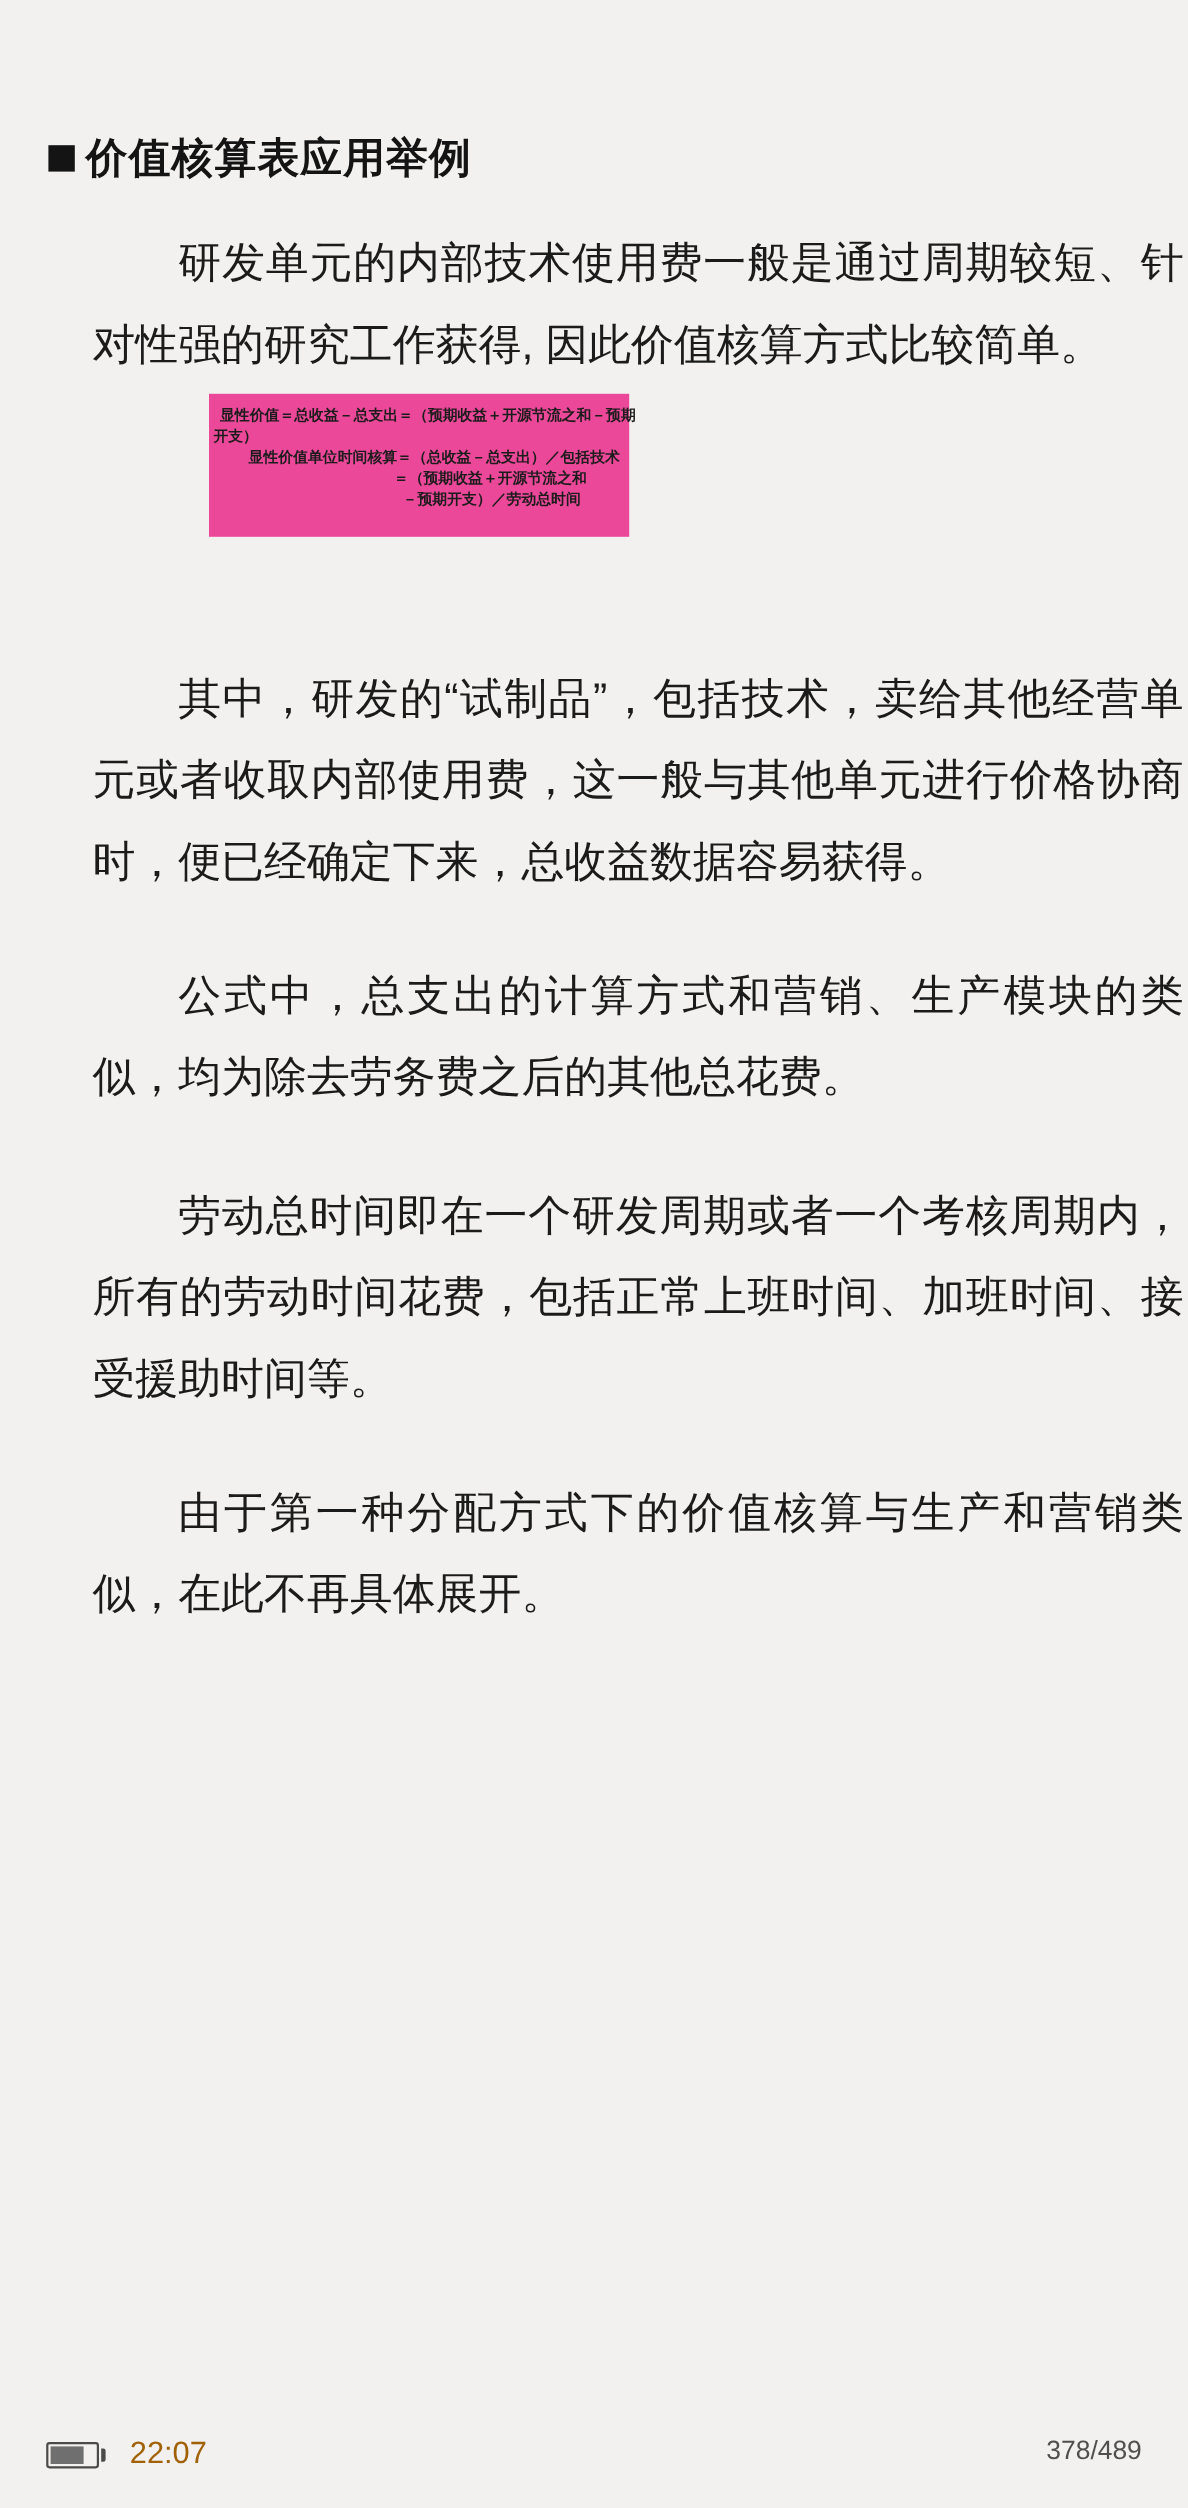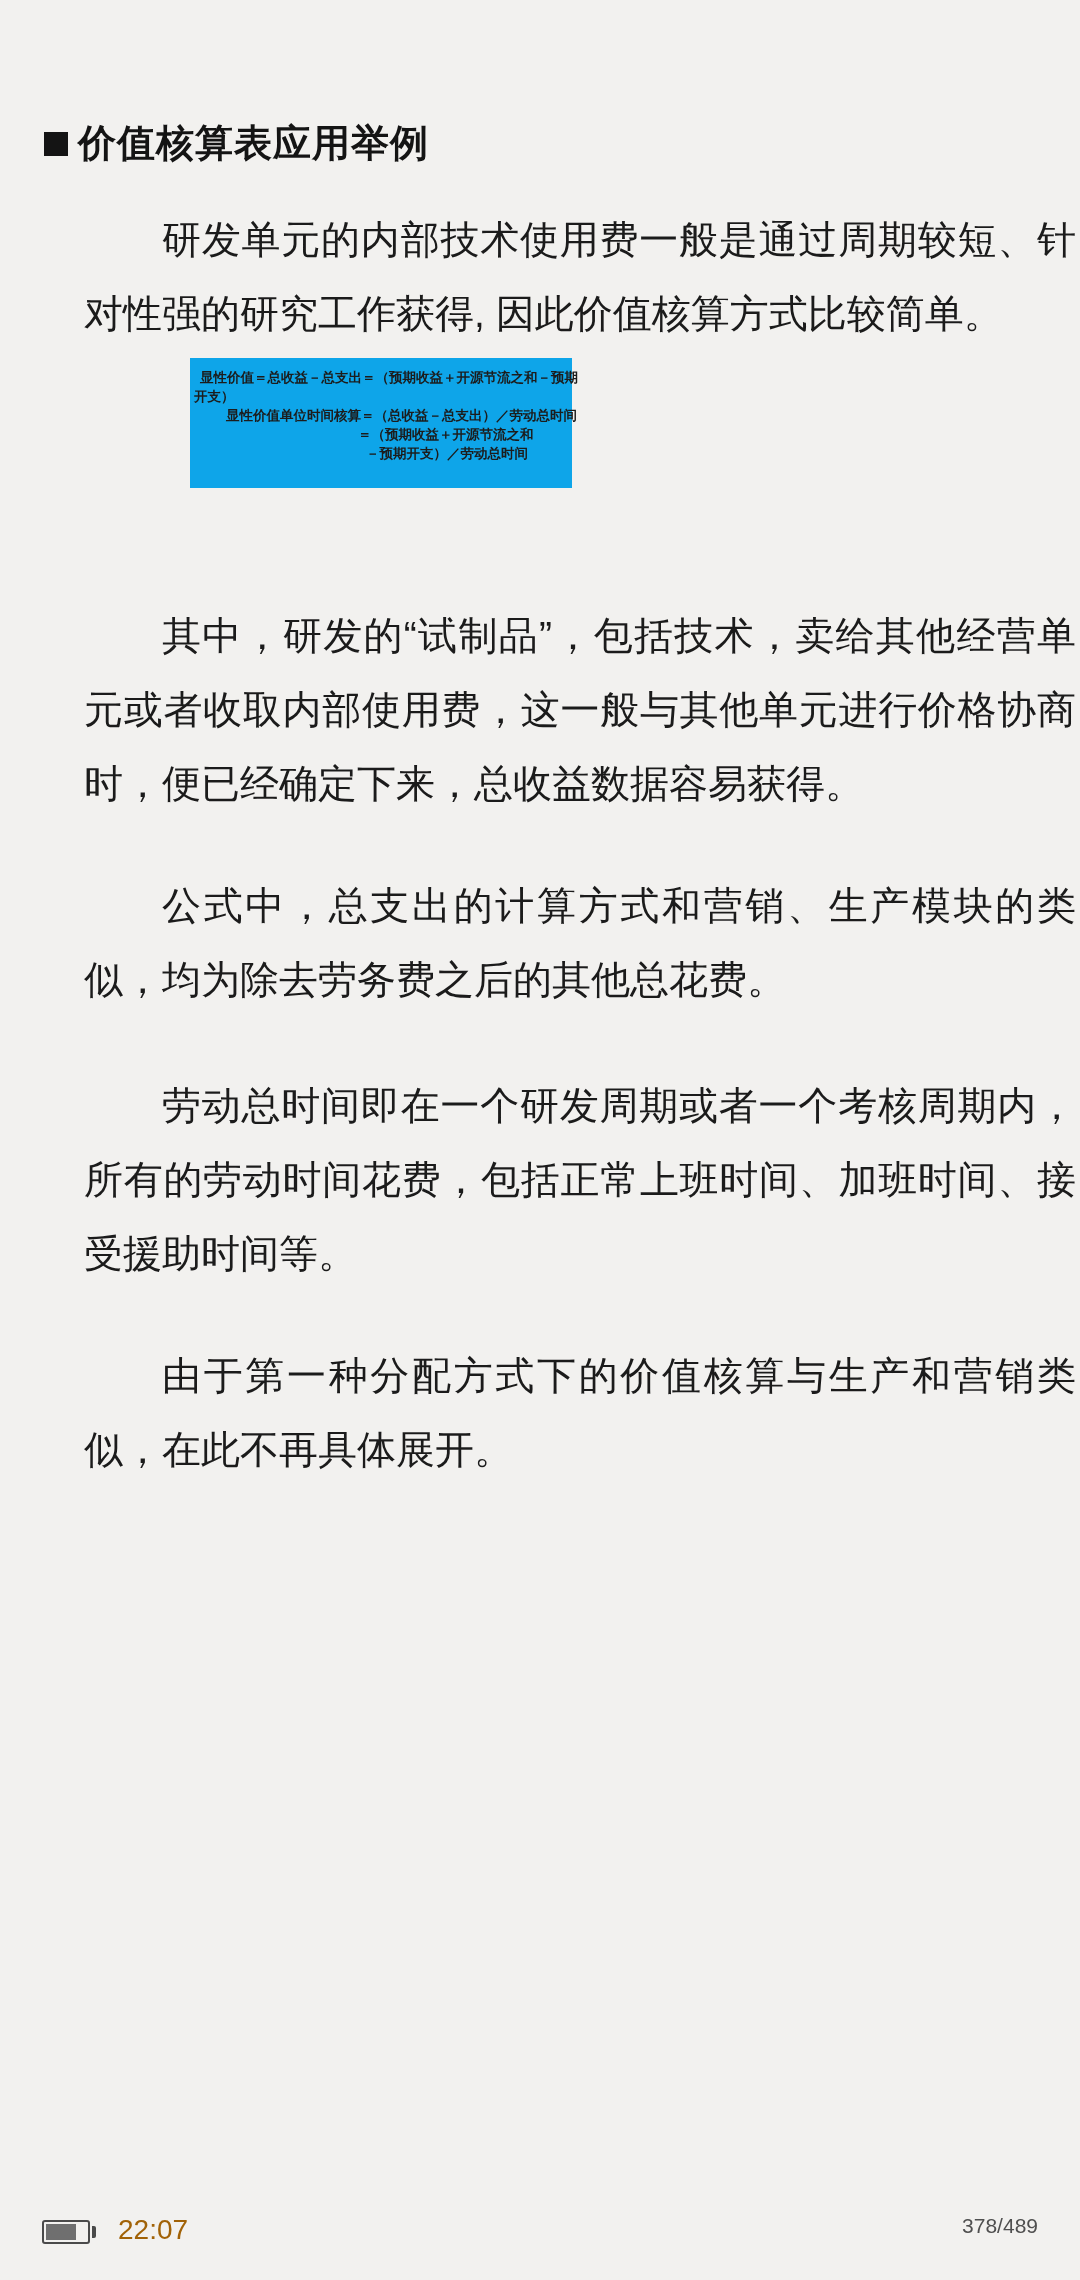"显性价值＝总收益－总支出＝（预期收益＋开源节流之和－预期" .formula-box { background: #0ea5e9 -> #ec4899 }
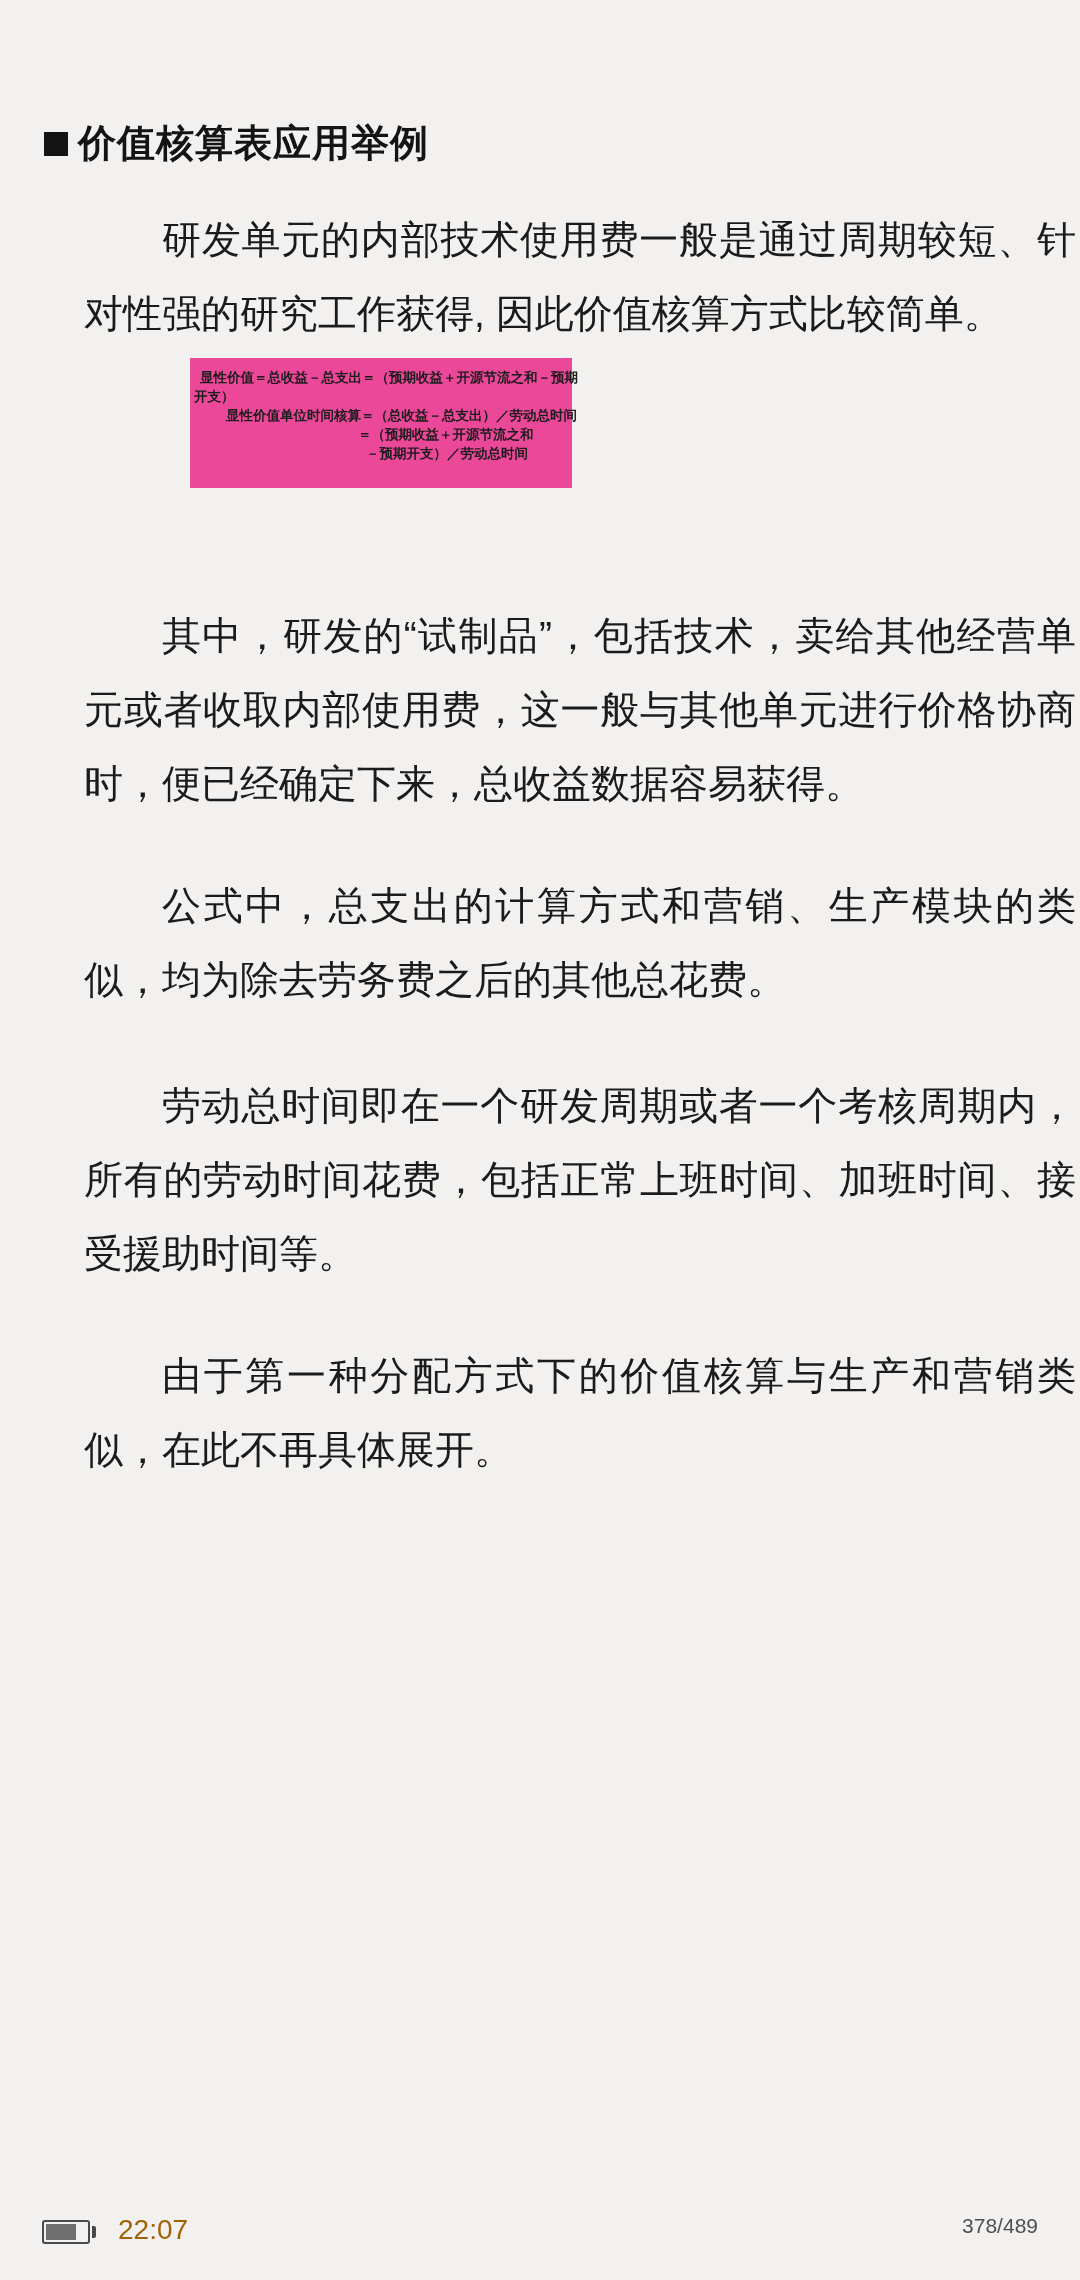"显性价值单位时间核算＝（总收益－总支出）／劳动总时间" div.formula-line { text: 劳动总时间 -> 包括技术 }
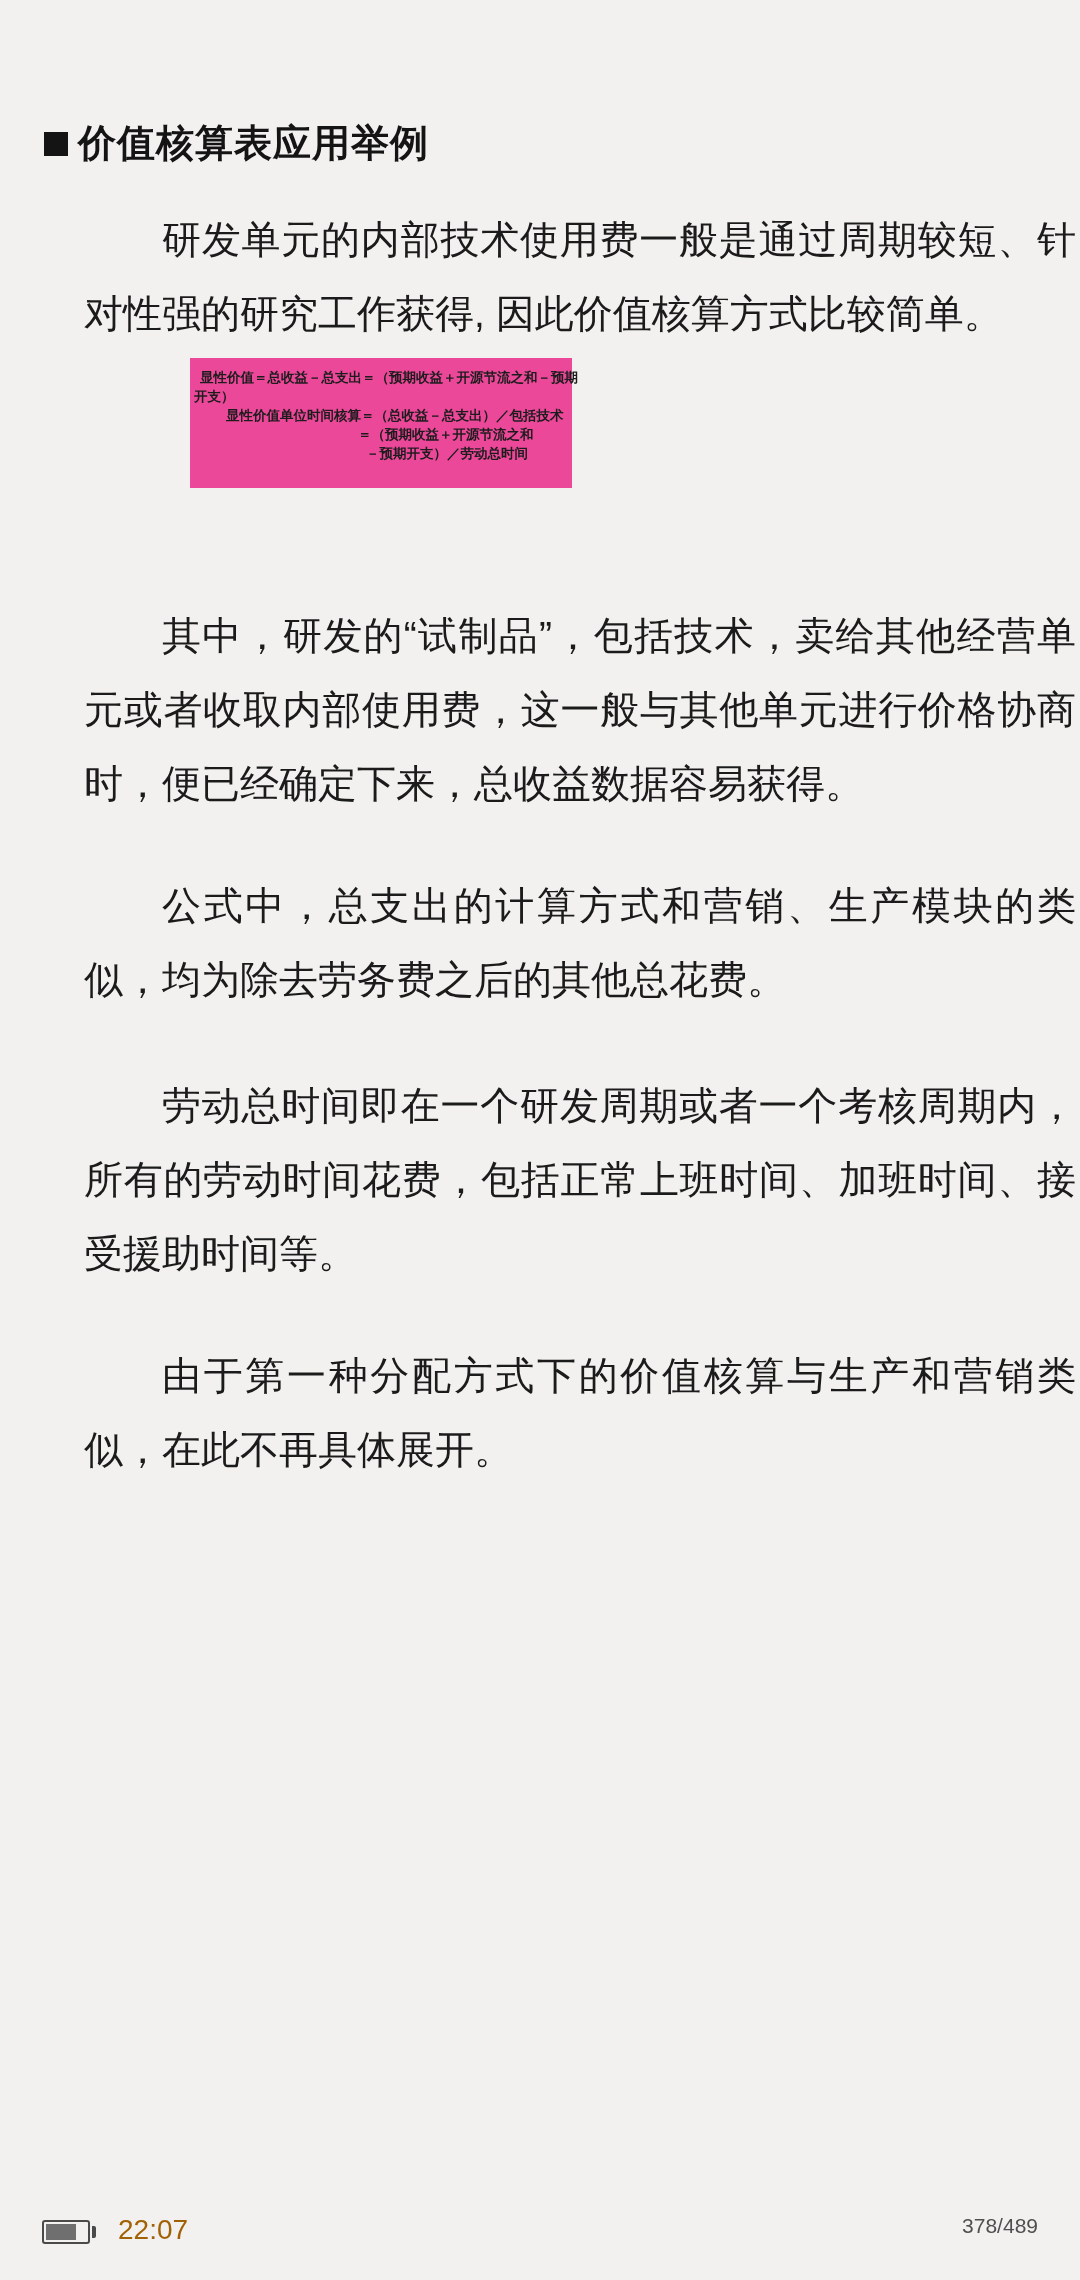"378/489" .page-number { font-size: 21px -> 24px }
